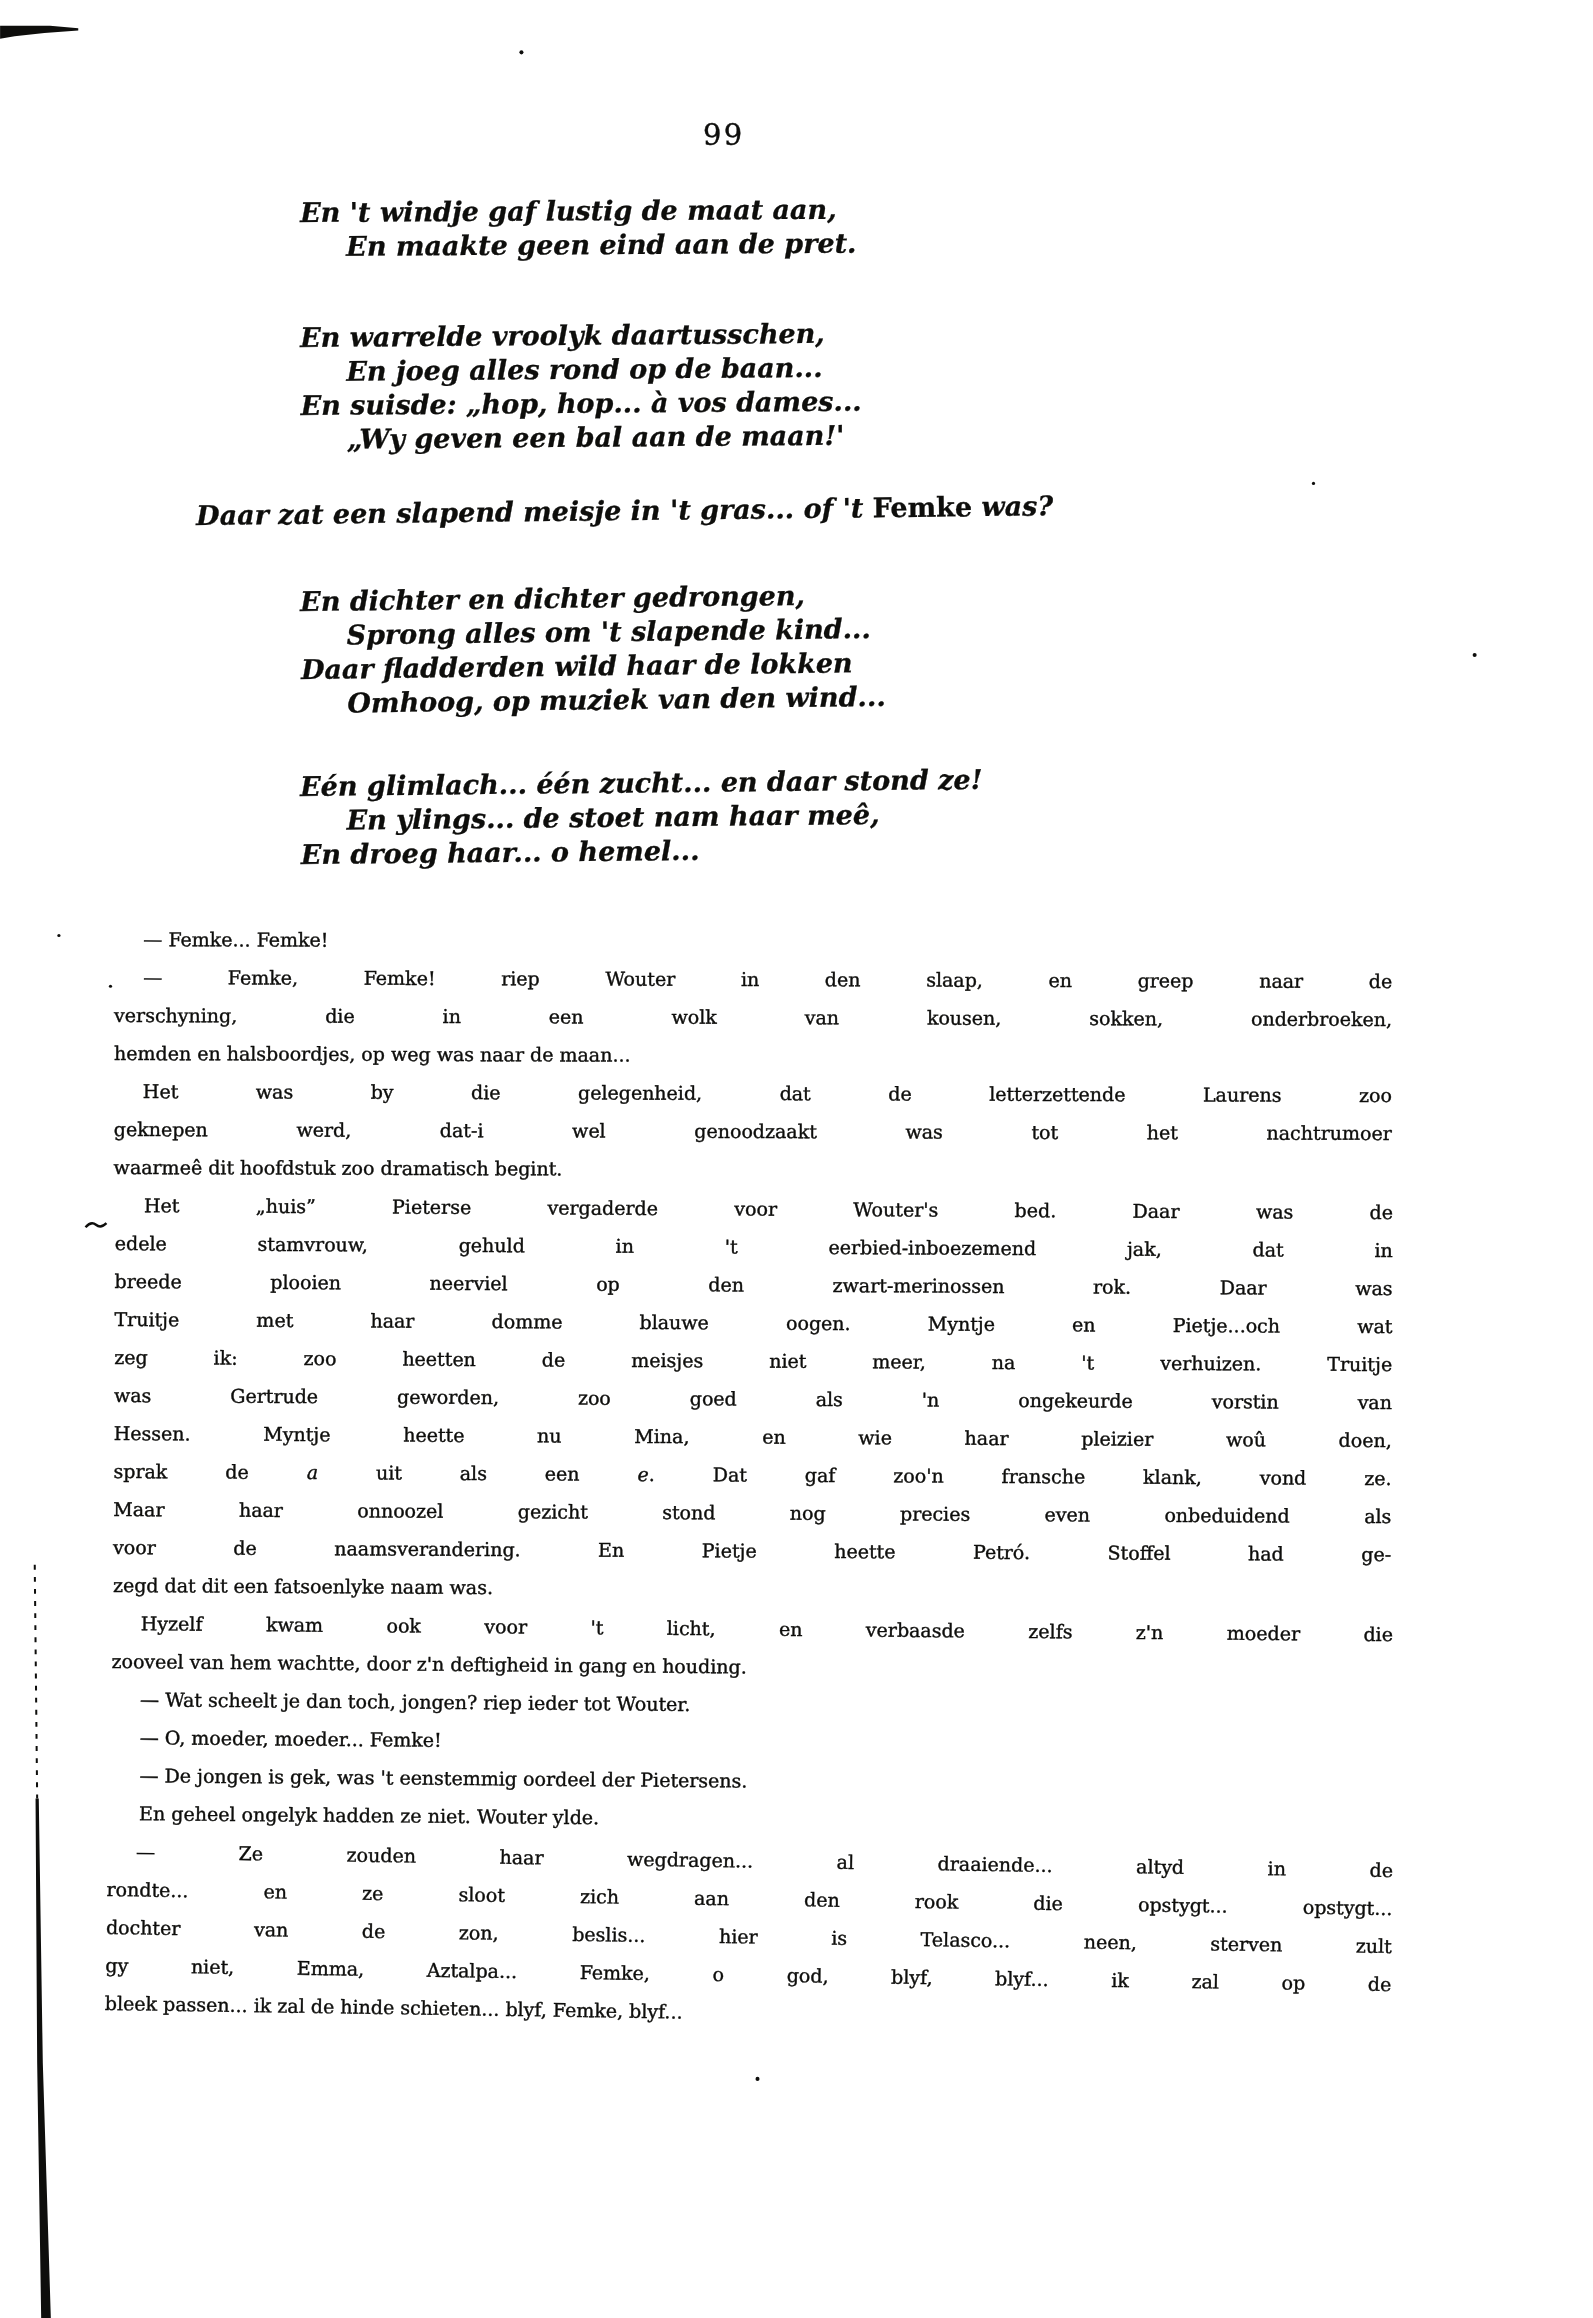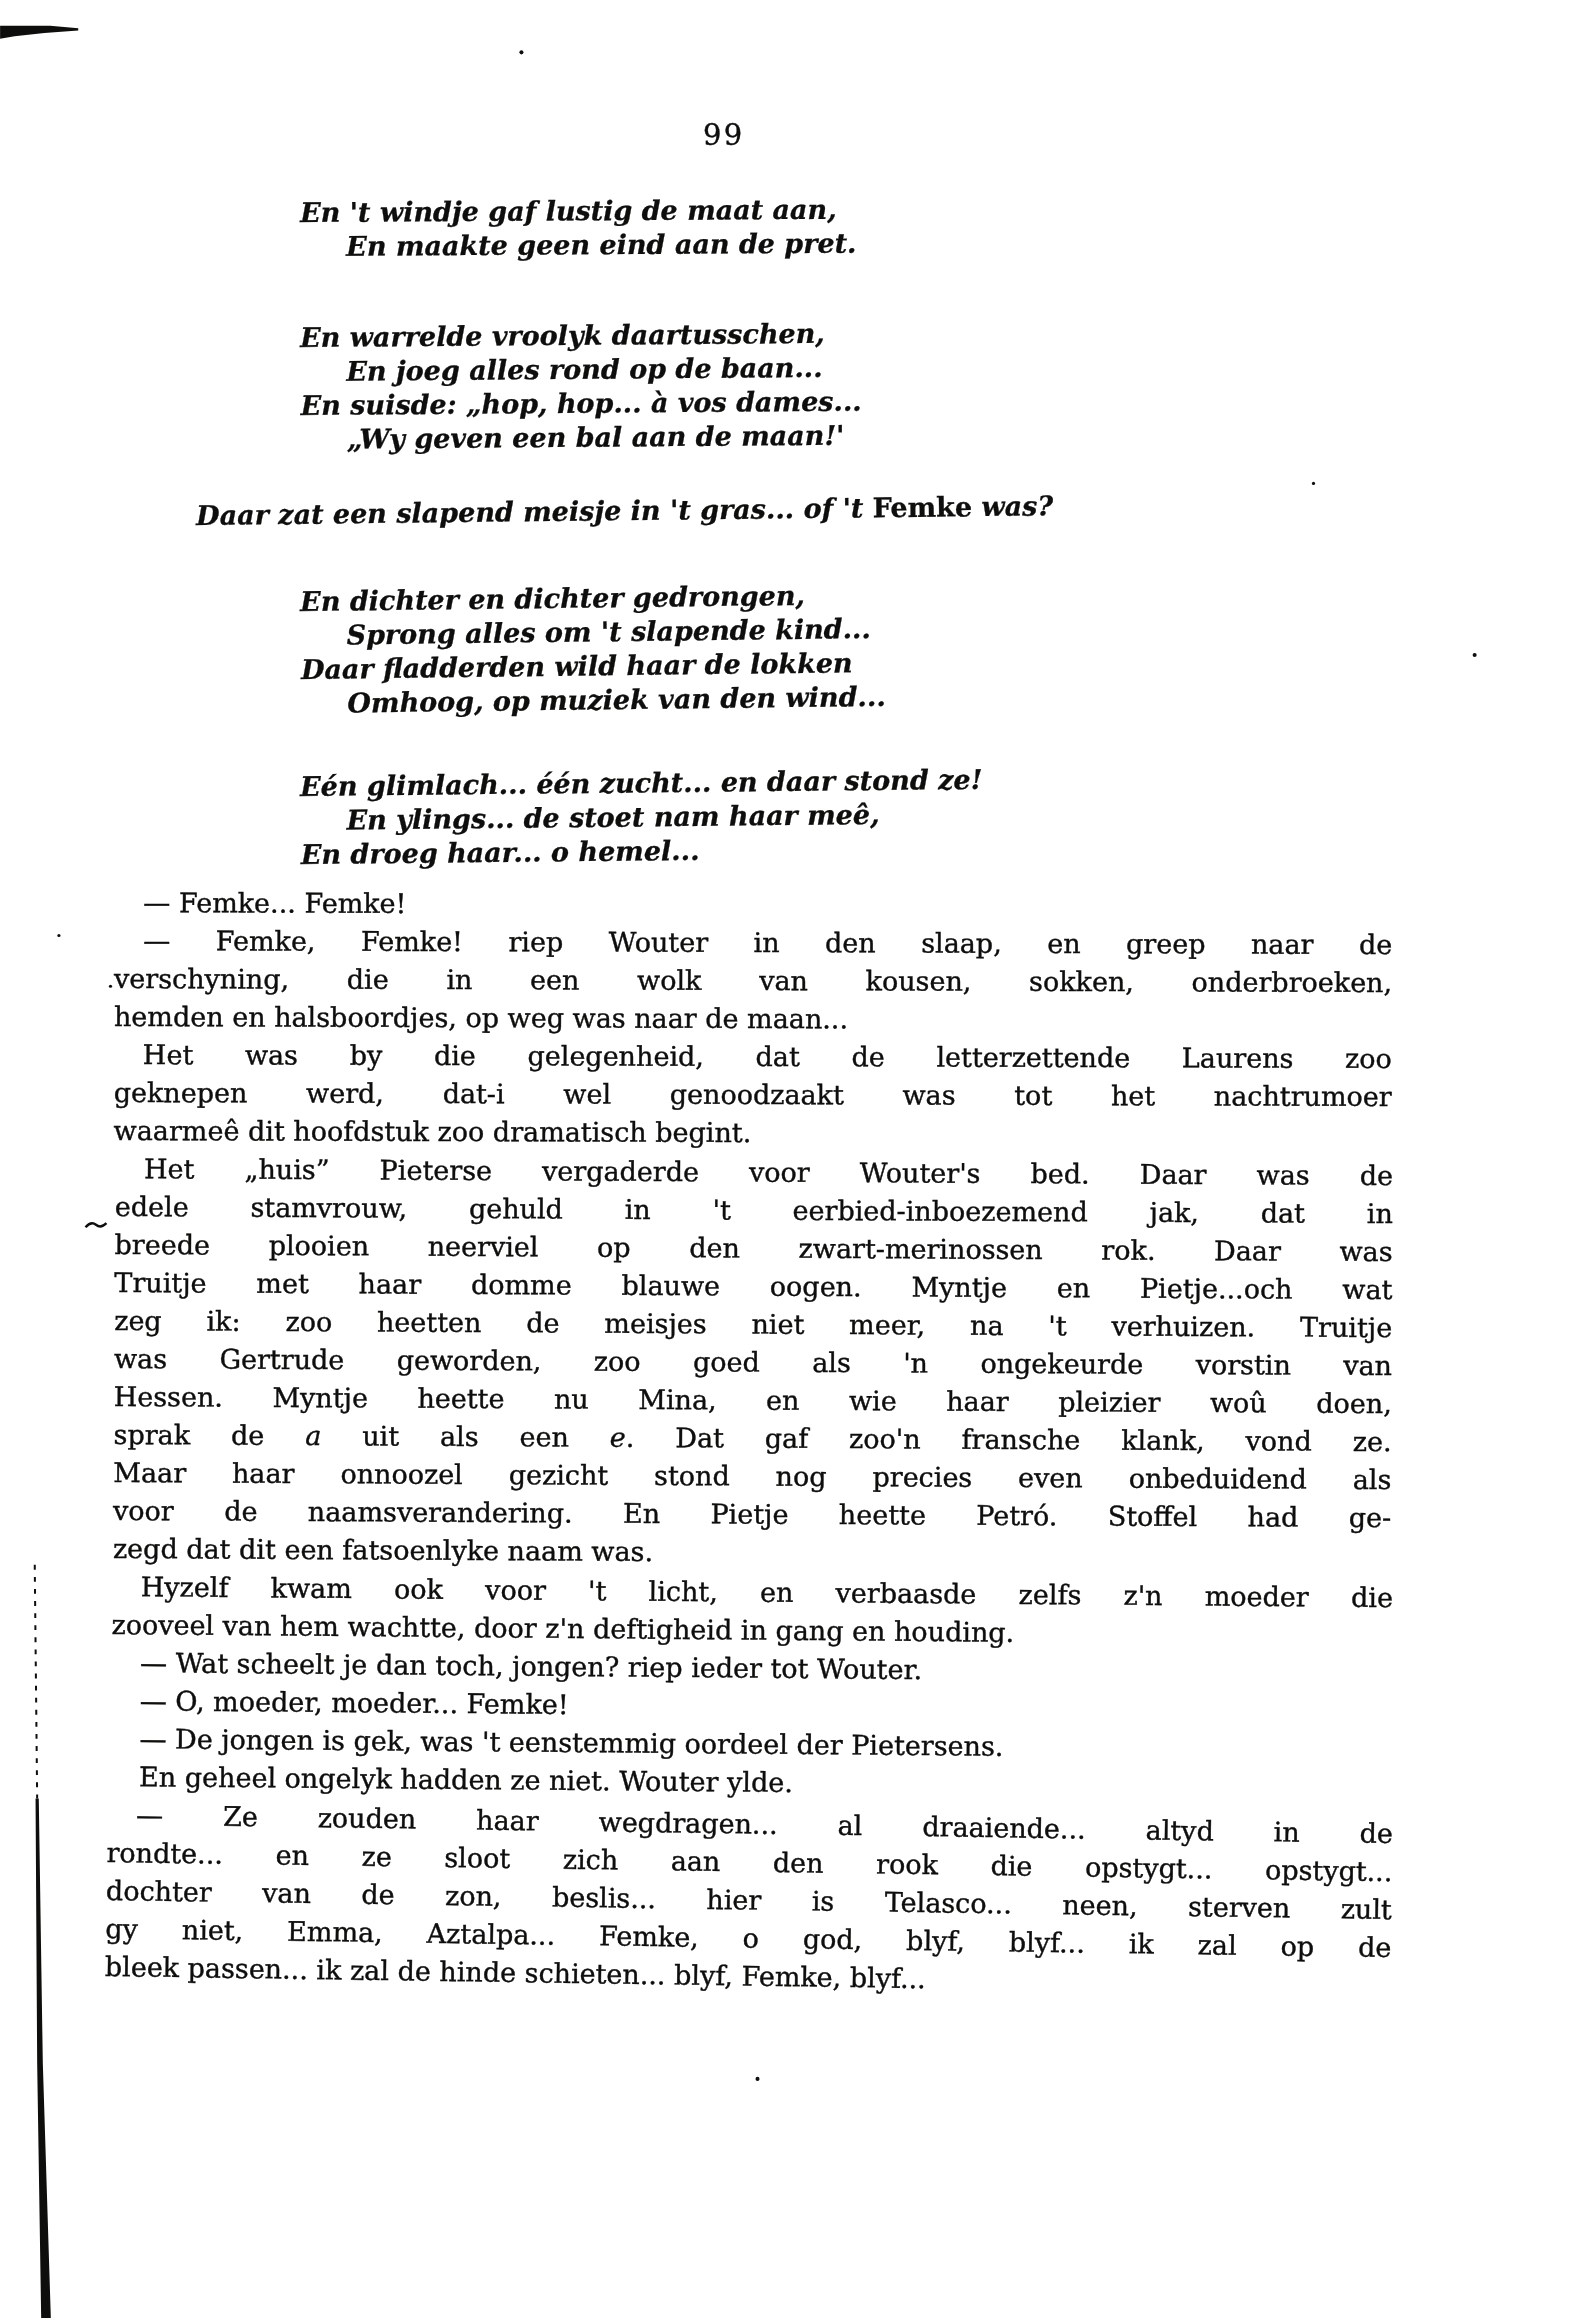"— Femke... Femke!" .body { font-size: 27px -> 19px; top: 884px -> 920px }
